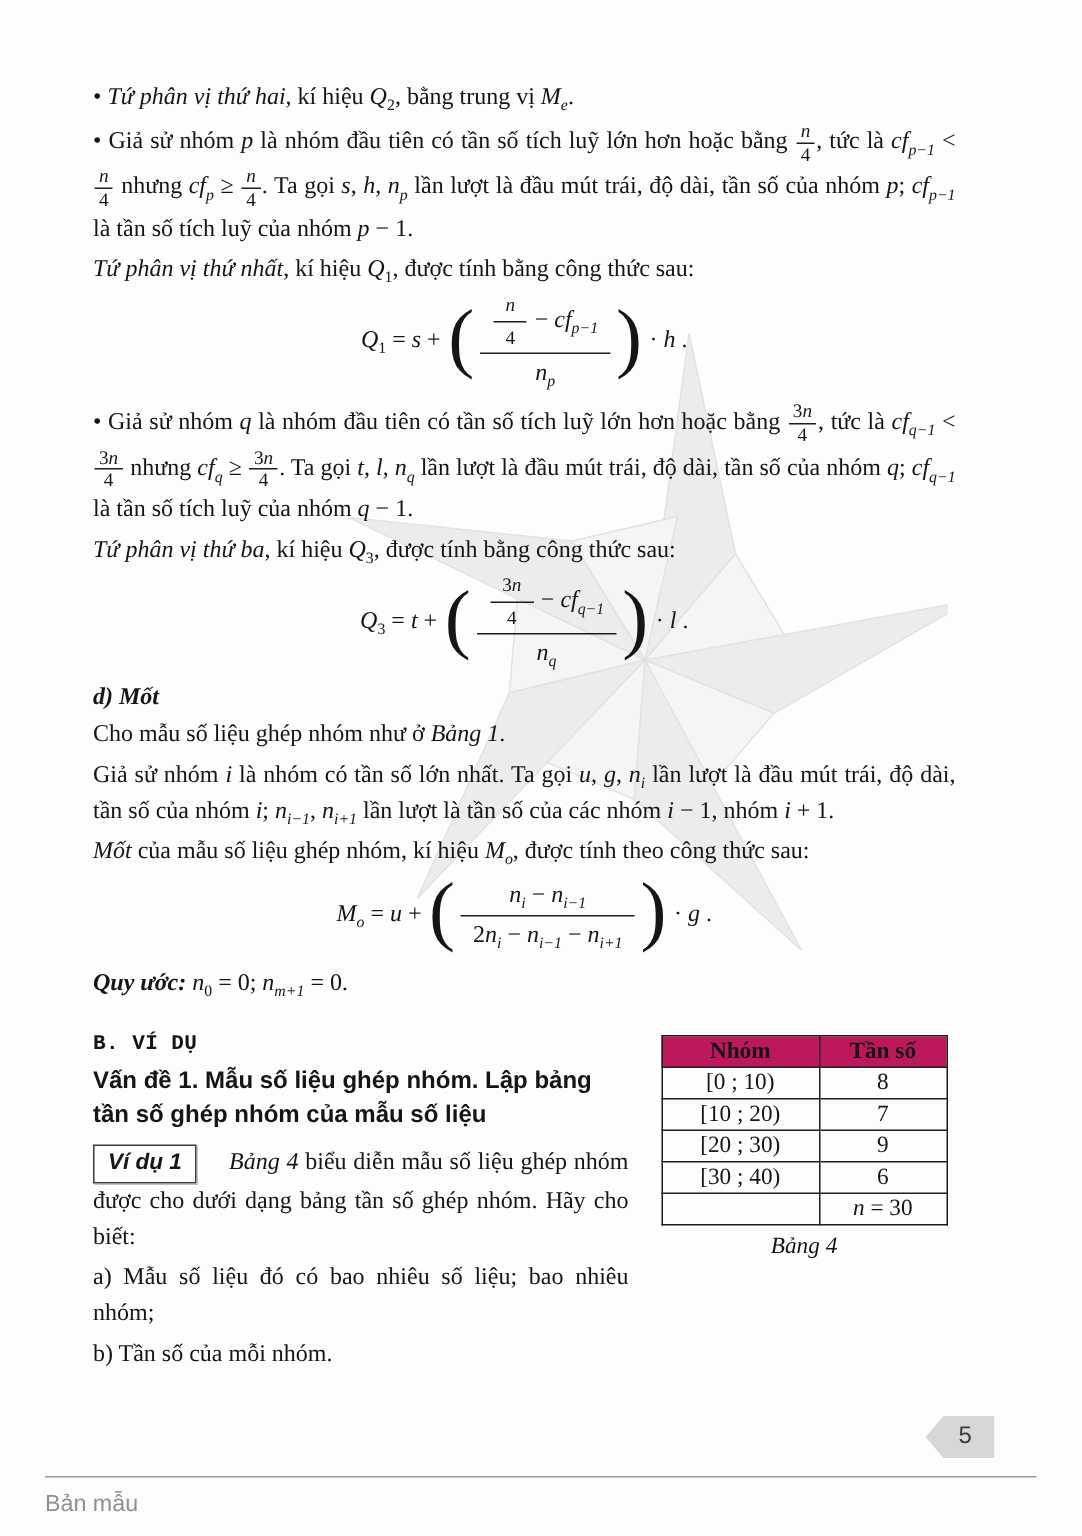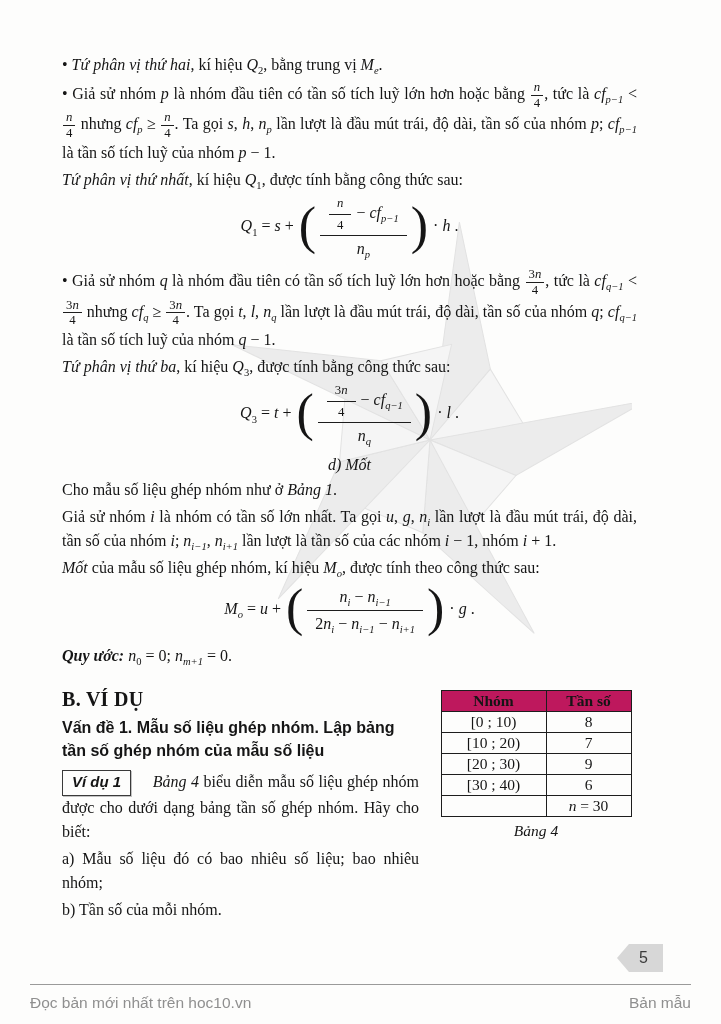"d) Mốt" .subhead { font-weight: normal -> bold; text-align: center -> none }
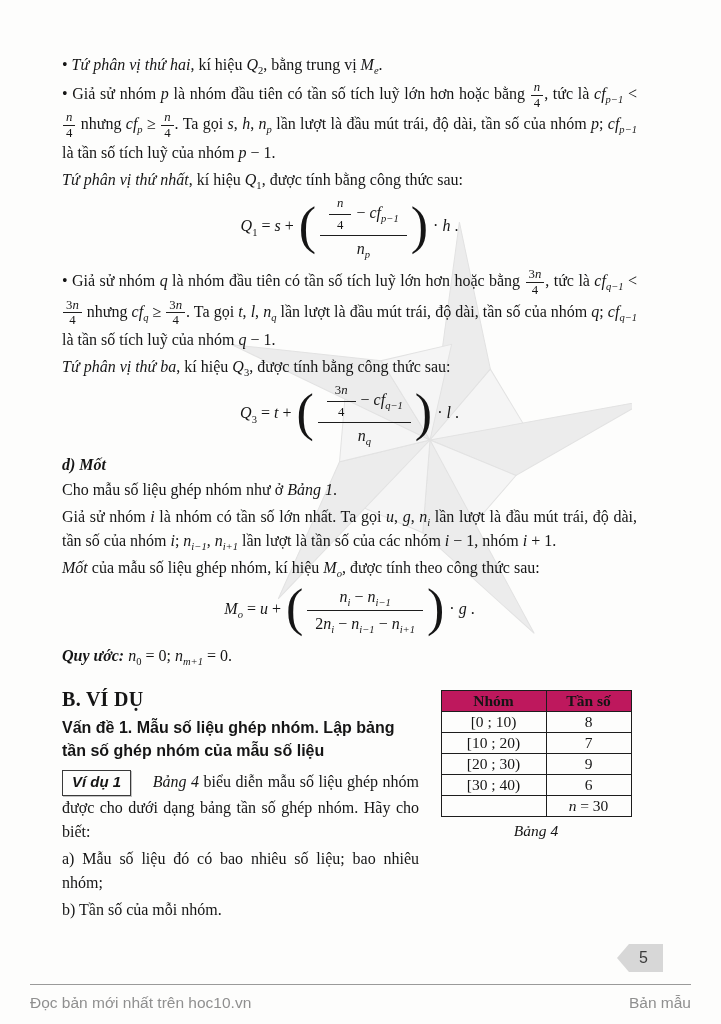"B. VÍ DỤ" h2.secb { font-family: Liberation Serif, serif -> Liberation Mono, monospace; font-size: 20px -> 14px }
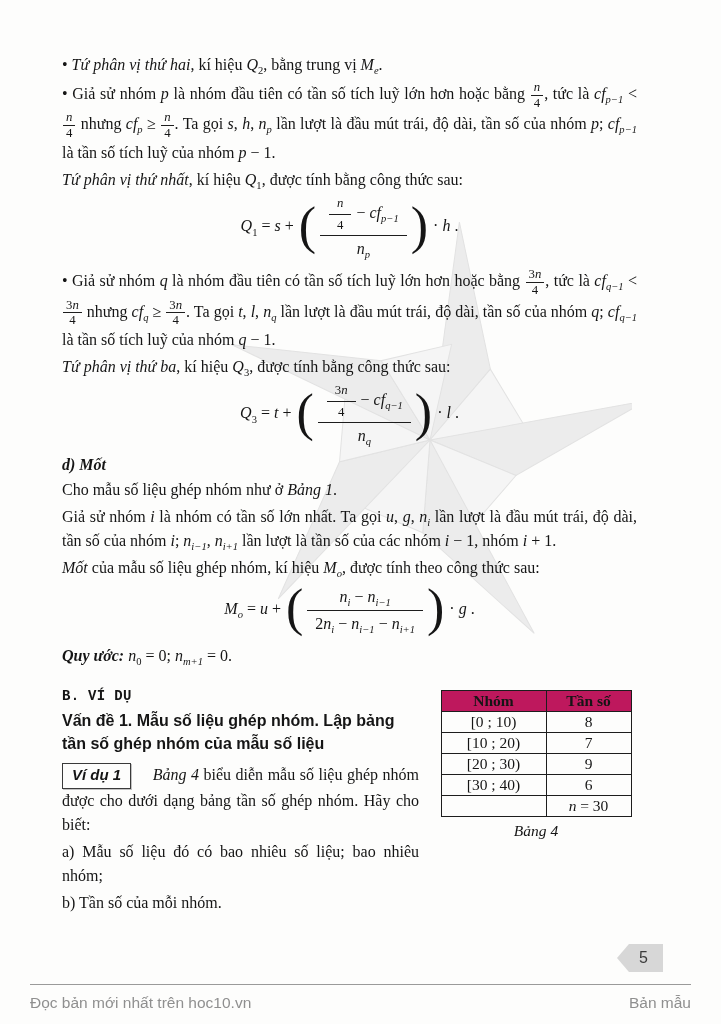"Đọc bản mới nhất trên" span { html: <span>Đọc bản mới nhất trên hoc10.vn</span> -> none }
